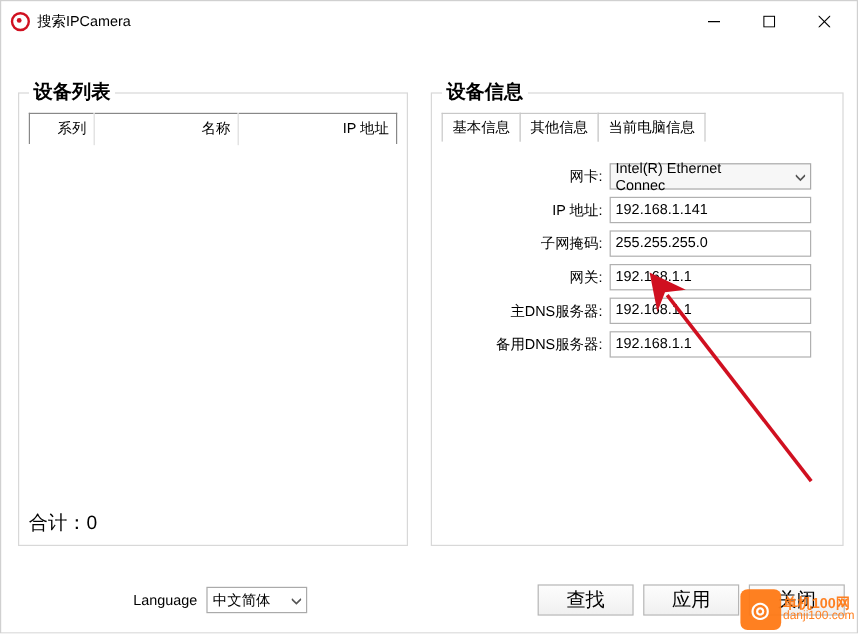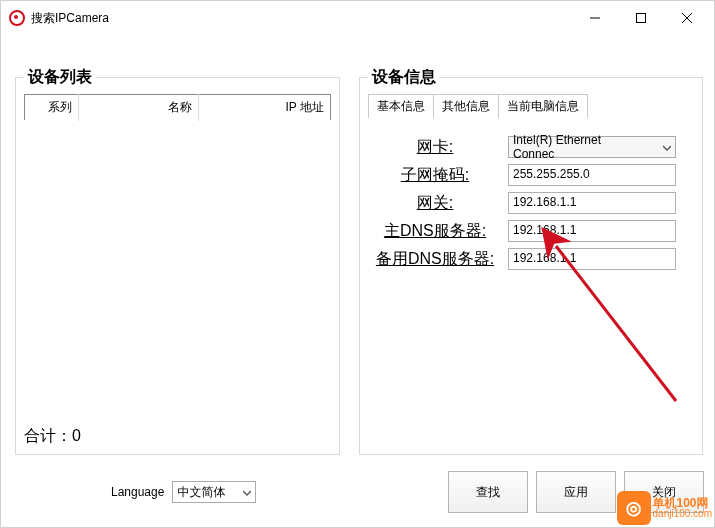"网卡:" .form-label { font-size: 16px -> 12px; text-align: center -> right; text-decoration: underline -> none }
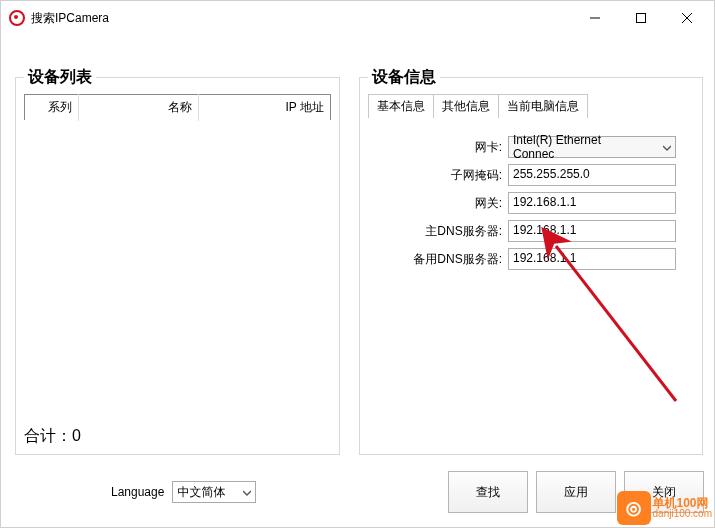"IP 地址:" div.form-row { html: none -> <div> <div>IP 地址:</div> <div>192.168.1.141</div> </div> }
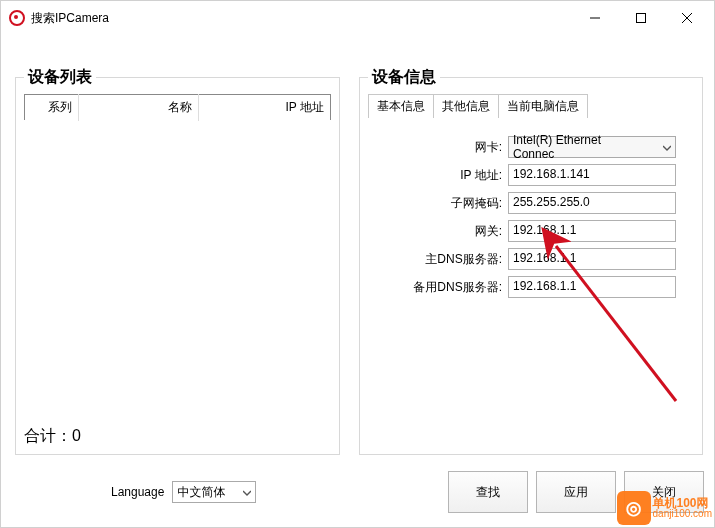"查找" .btn { font-size: 12px -> 16px; height: 42px -> 26px }
